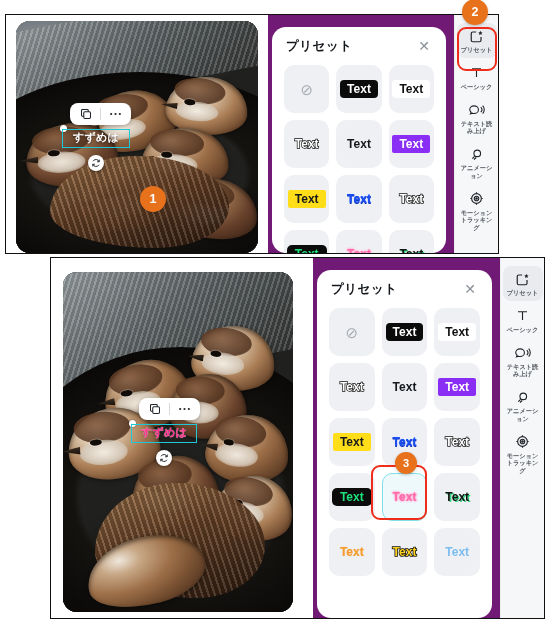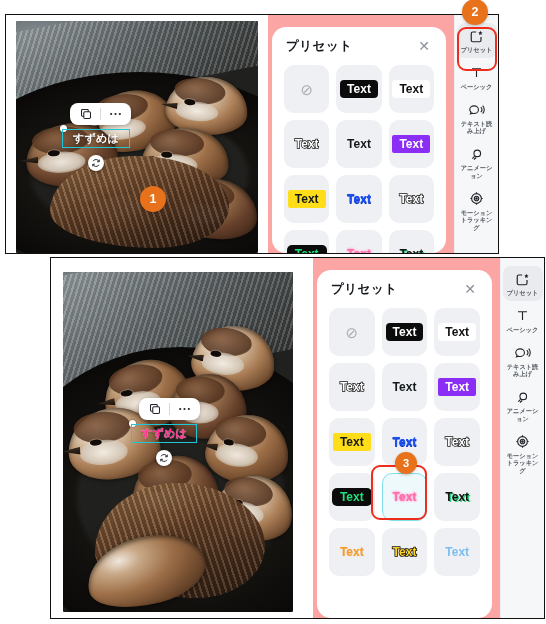"プリセット" .panel { background: #fca5a5 -> #701a75 }
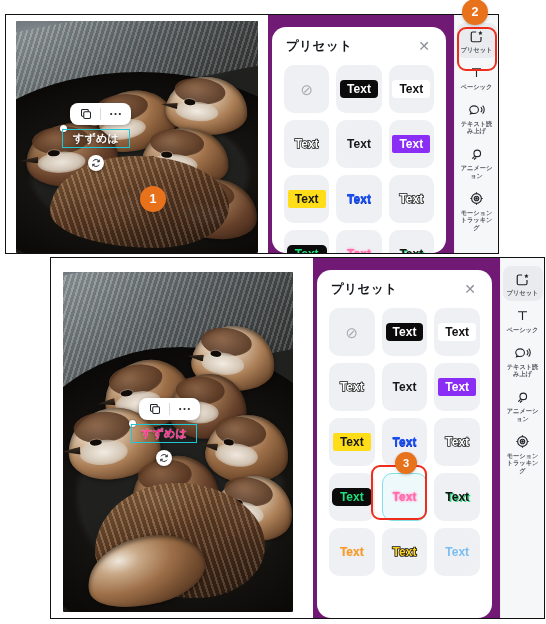"すずめは" .photo { border-radius: 2px -> 14px; font-family: none -> Liberation Mono, monospace }
